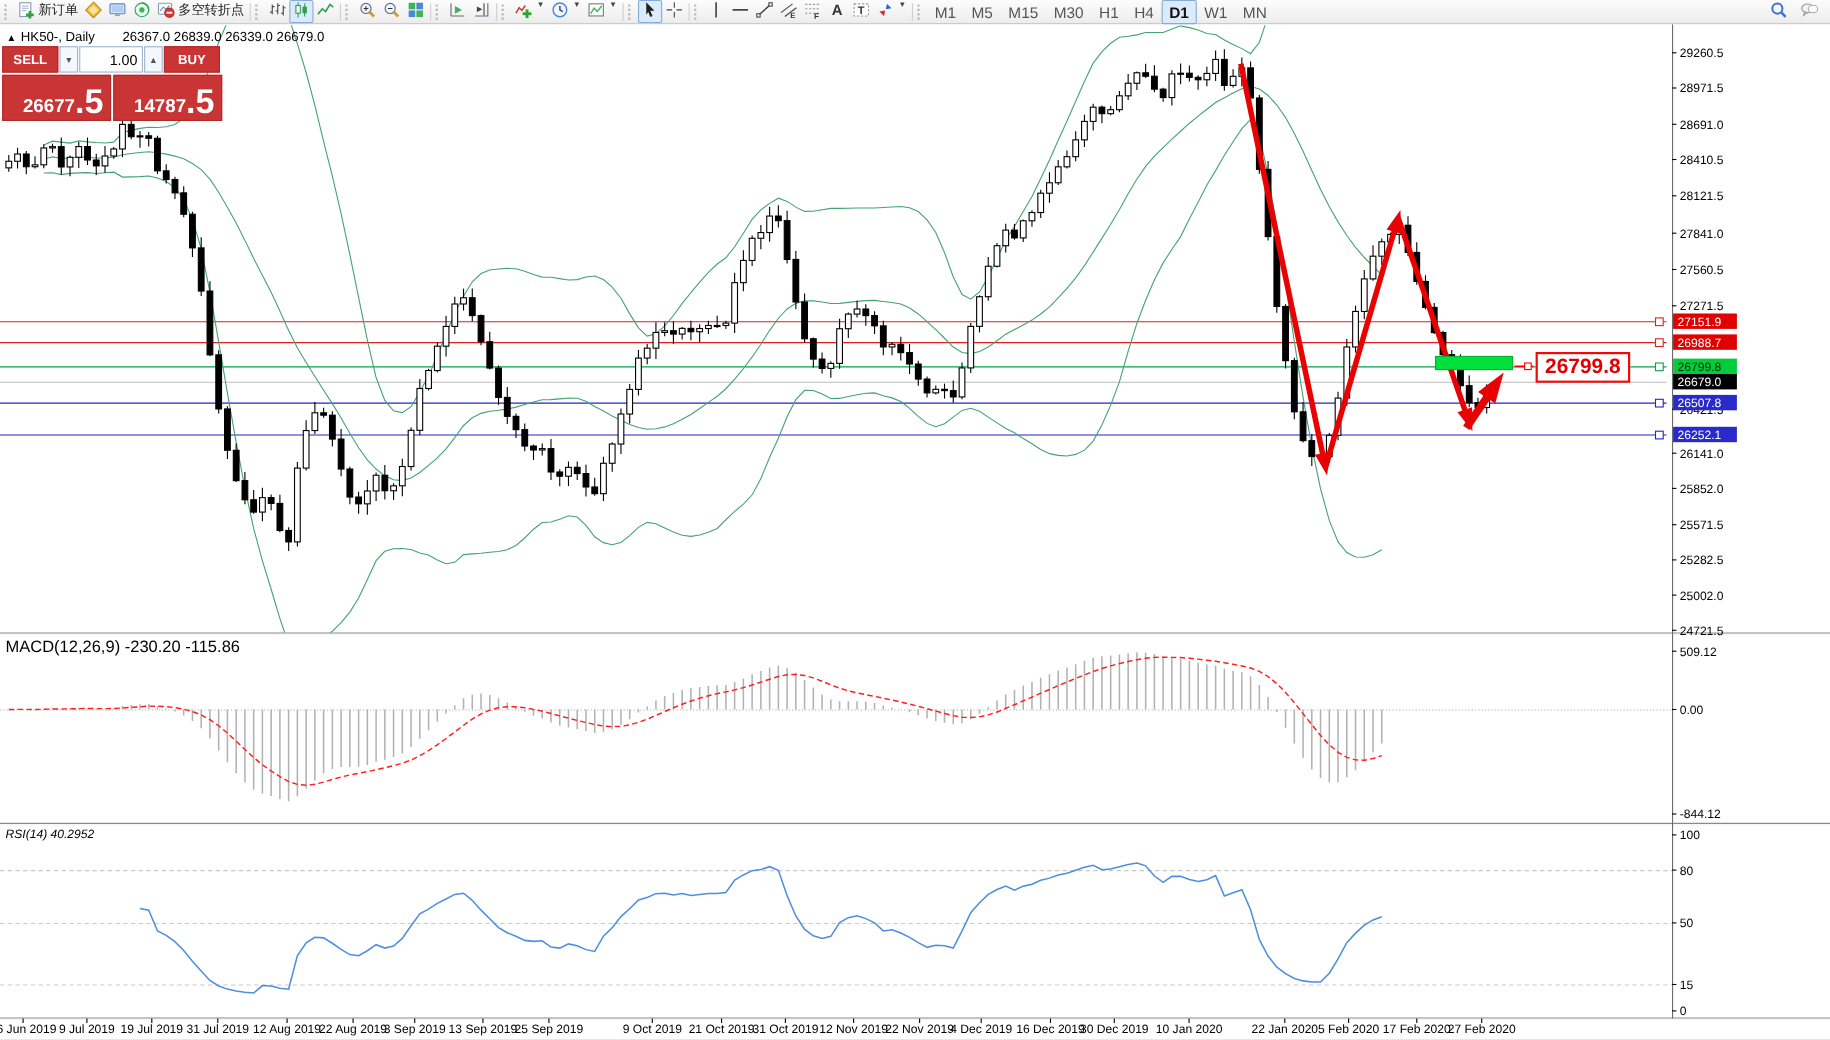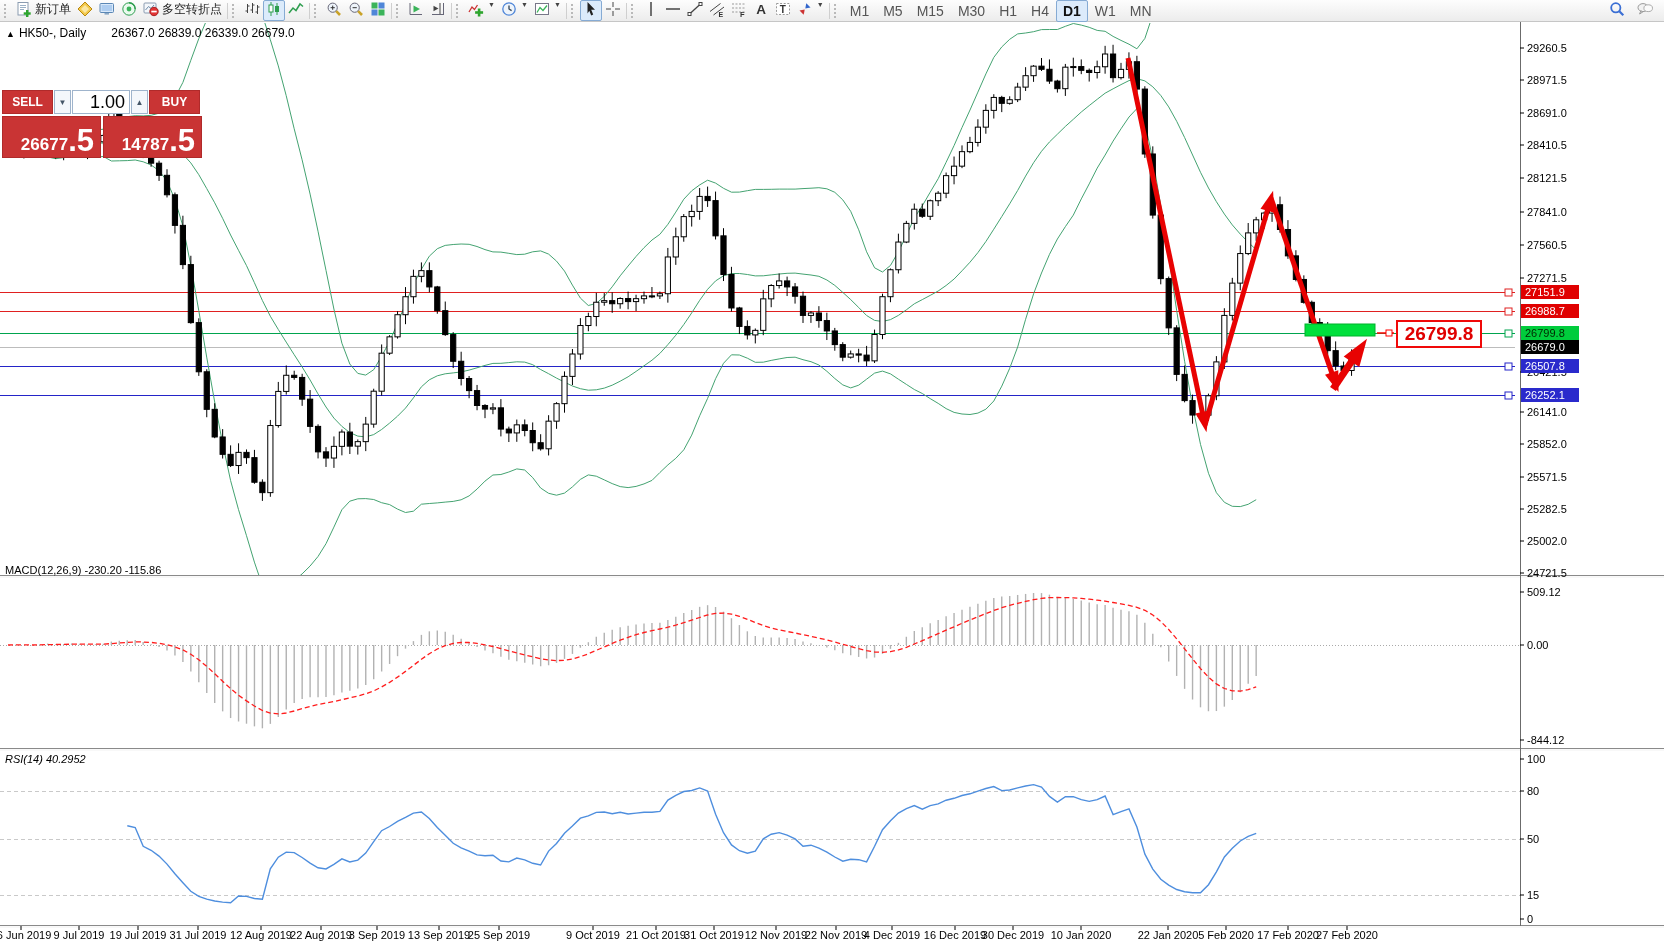"SELL" .trade-panel { margin-top: 48px -> none }
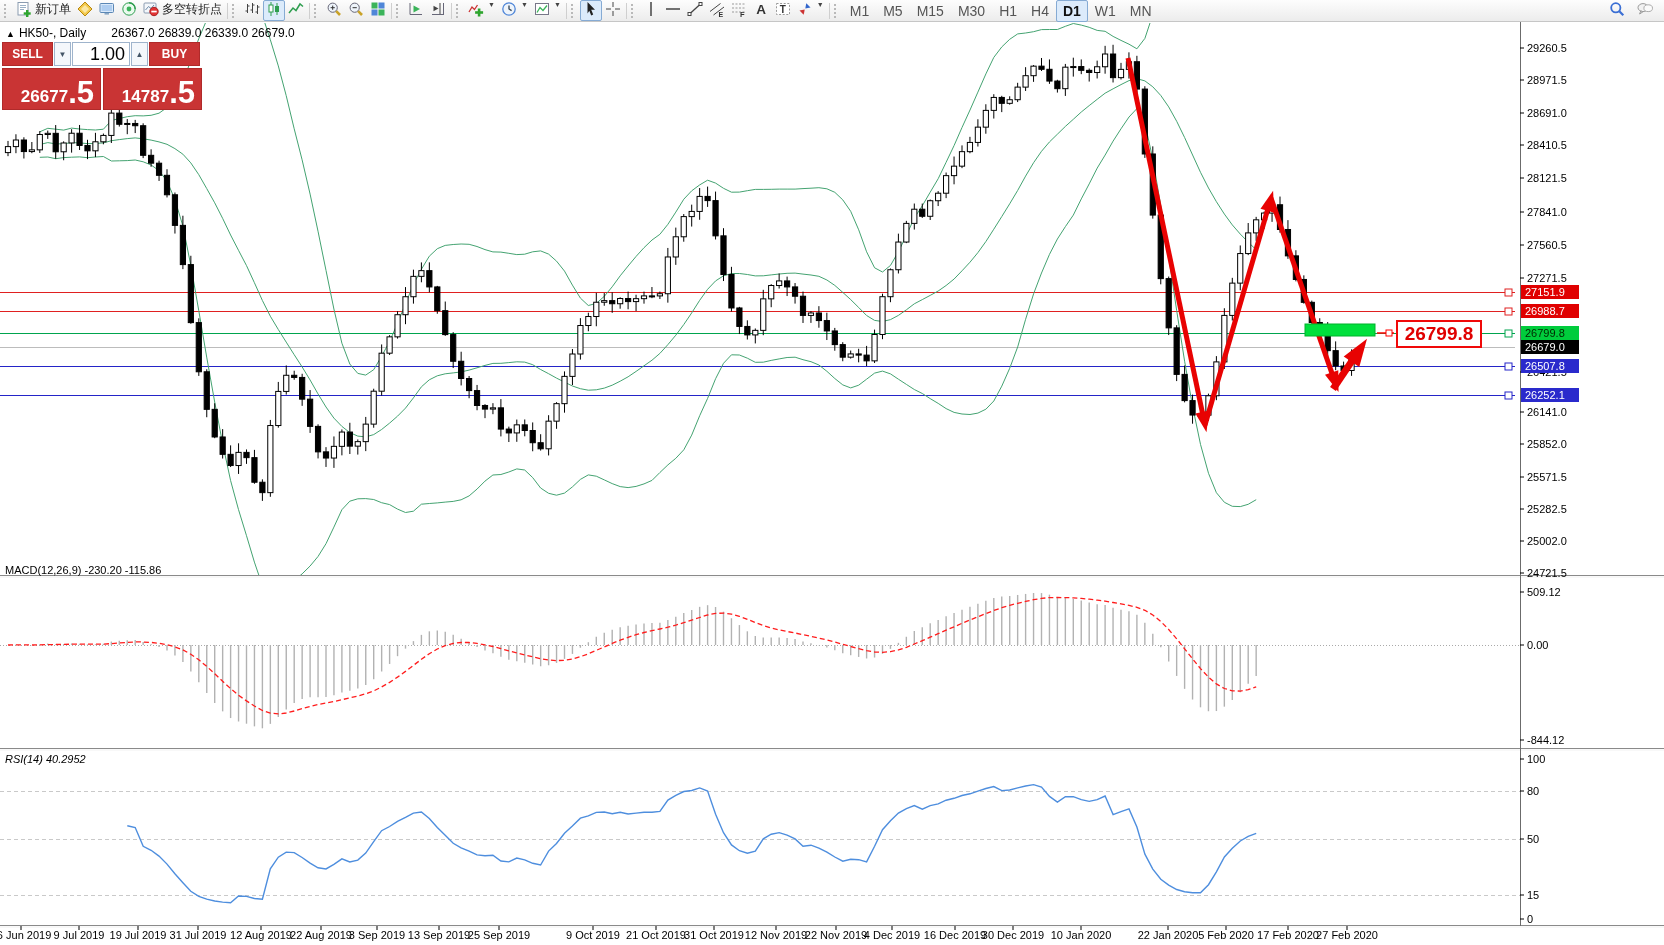"1.00" .tp-vol { font-size: 18px -> 13px }
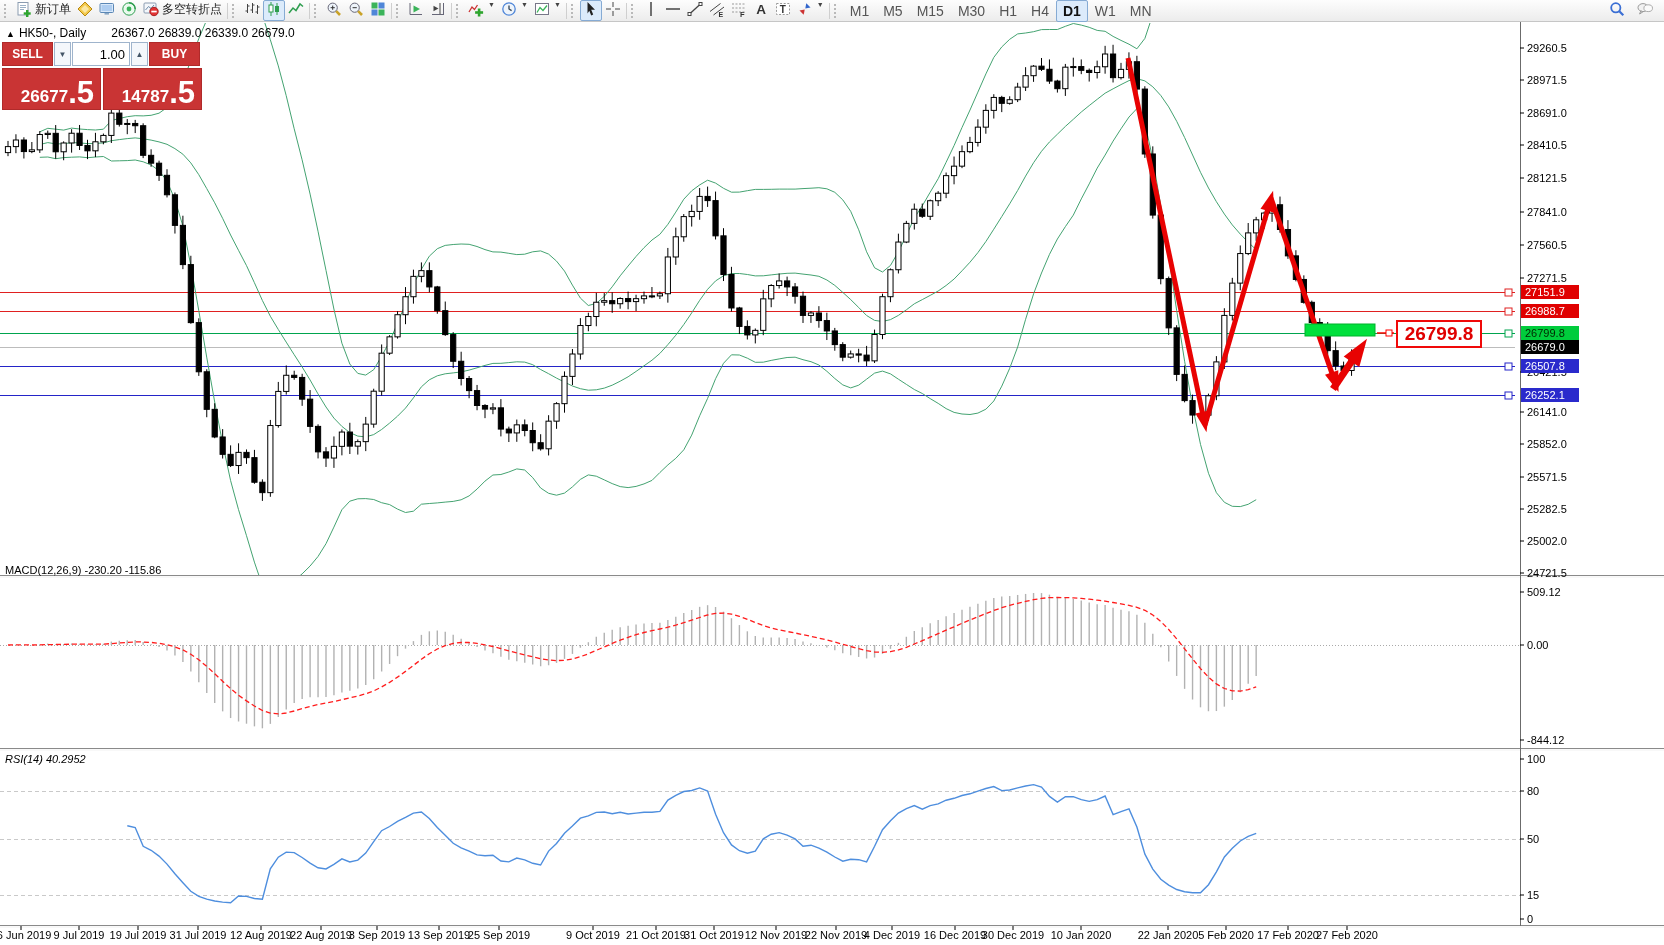"MACD(12,26,9) -230.20 -115.86" #macd-label { font-size: 11px -> 15px; top: 564px -> 580px }
